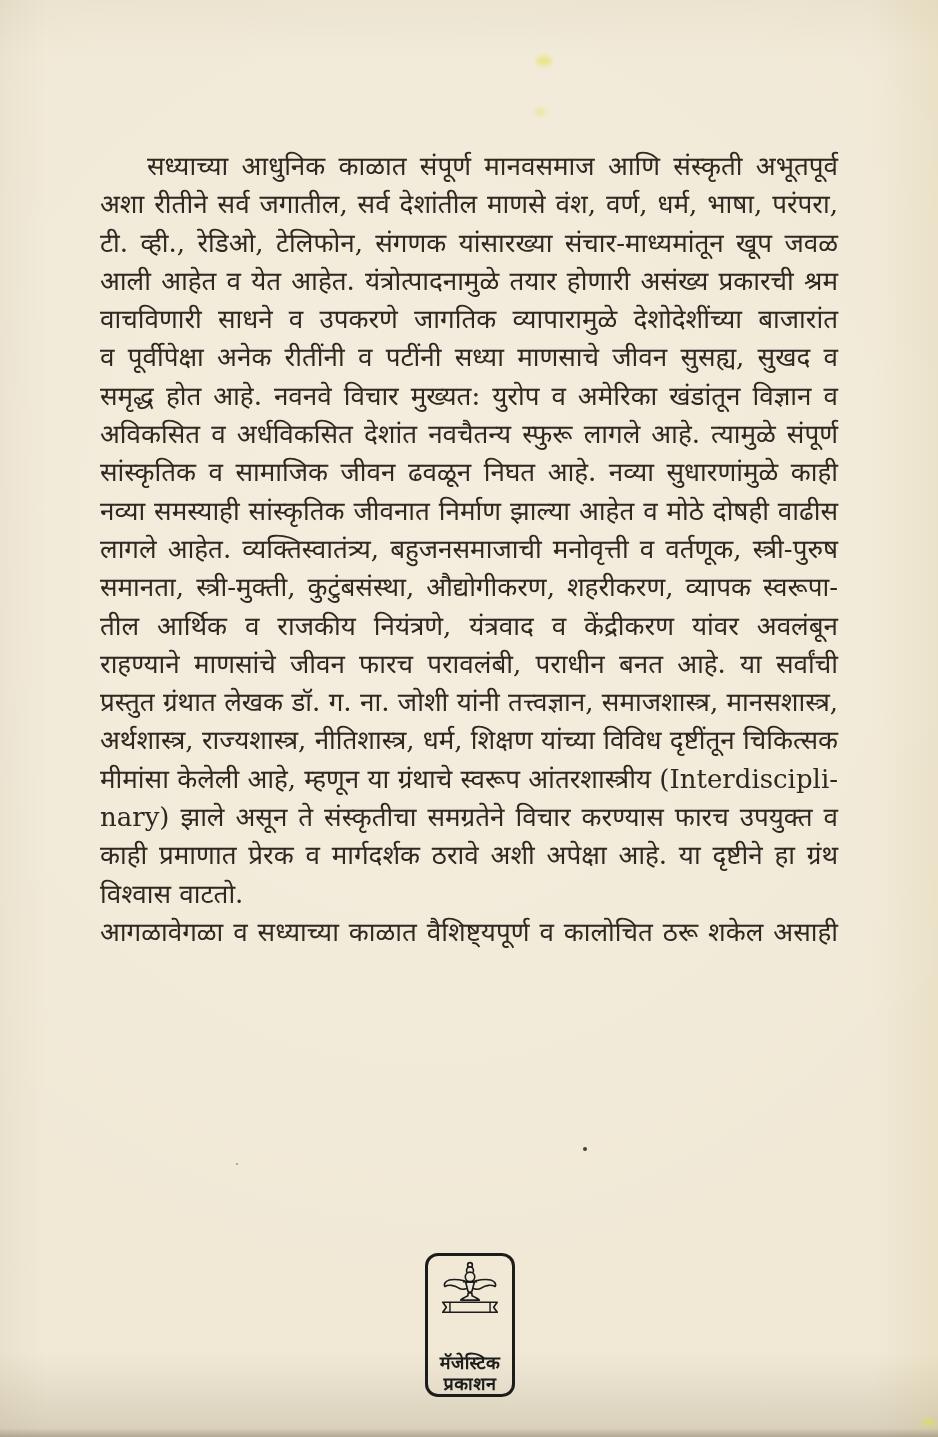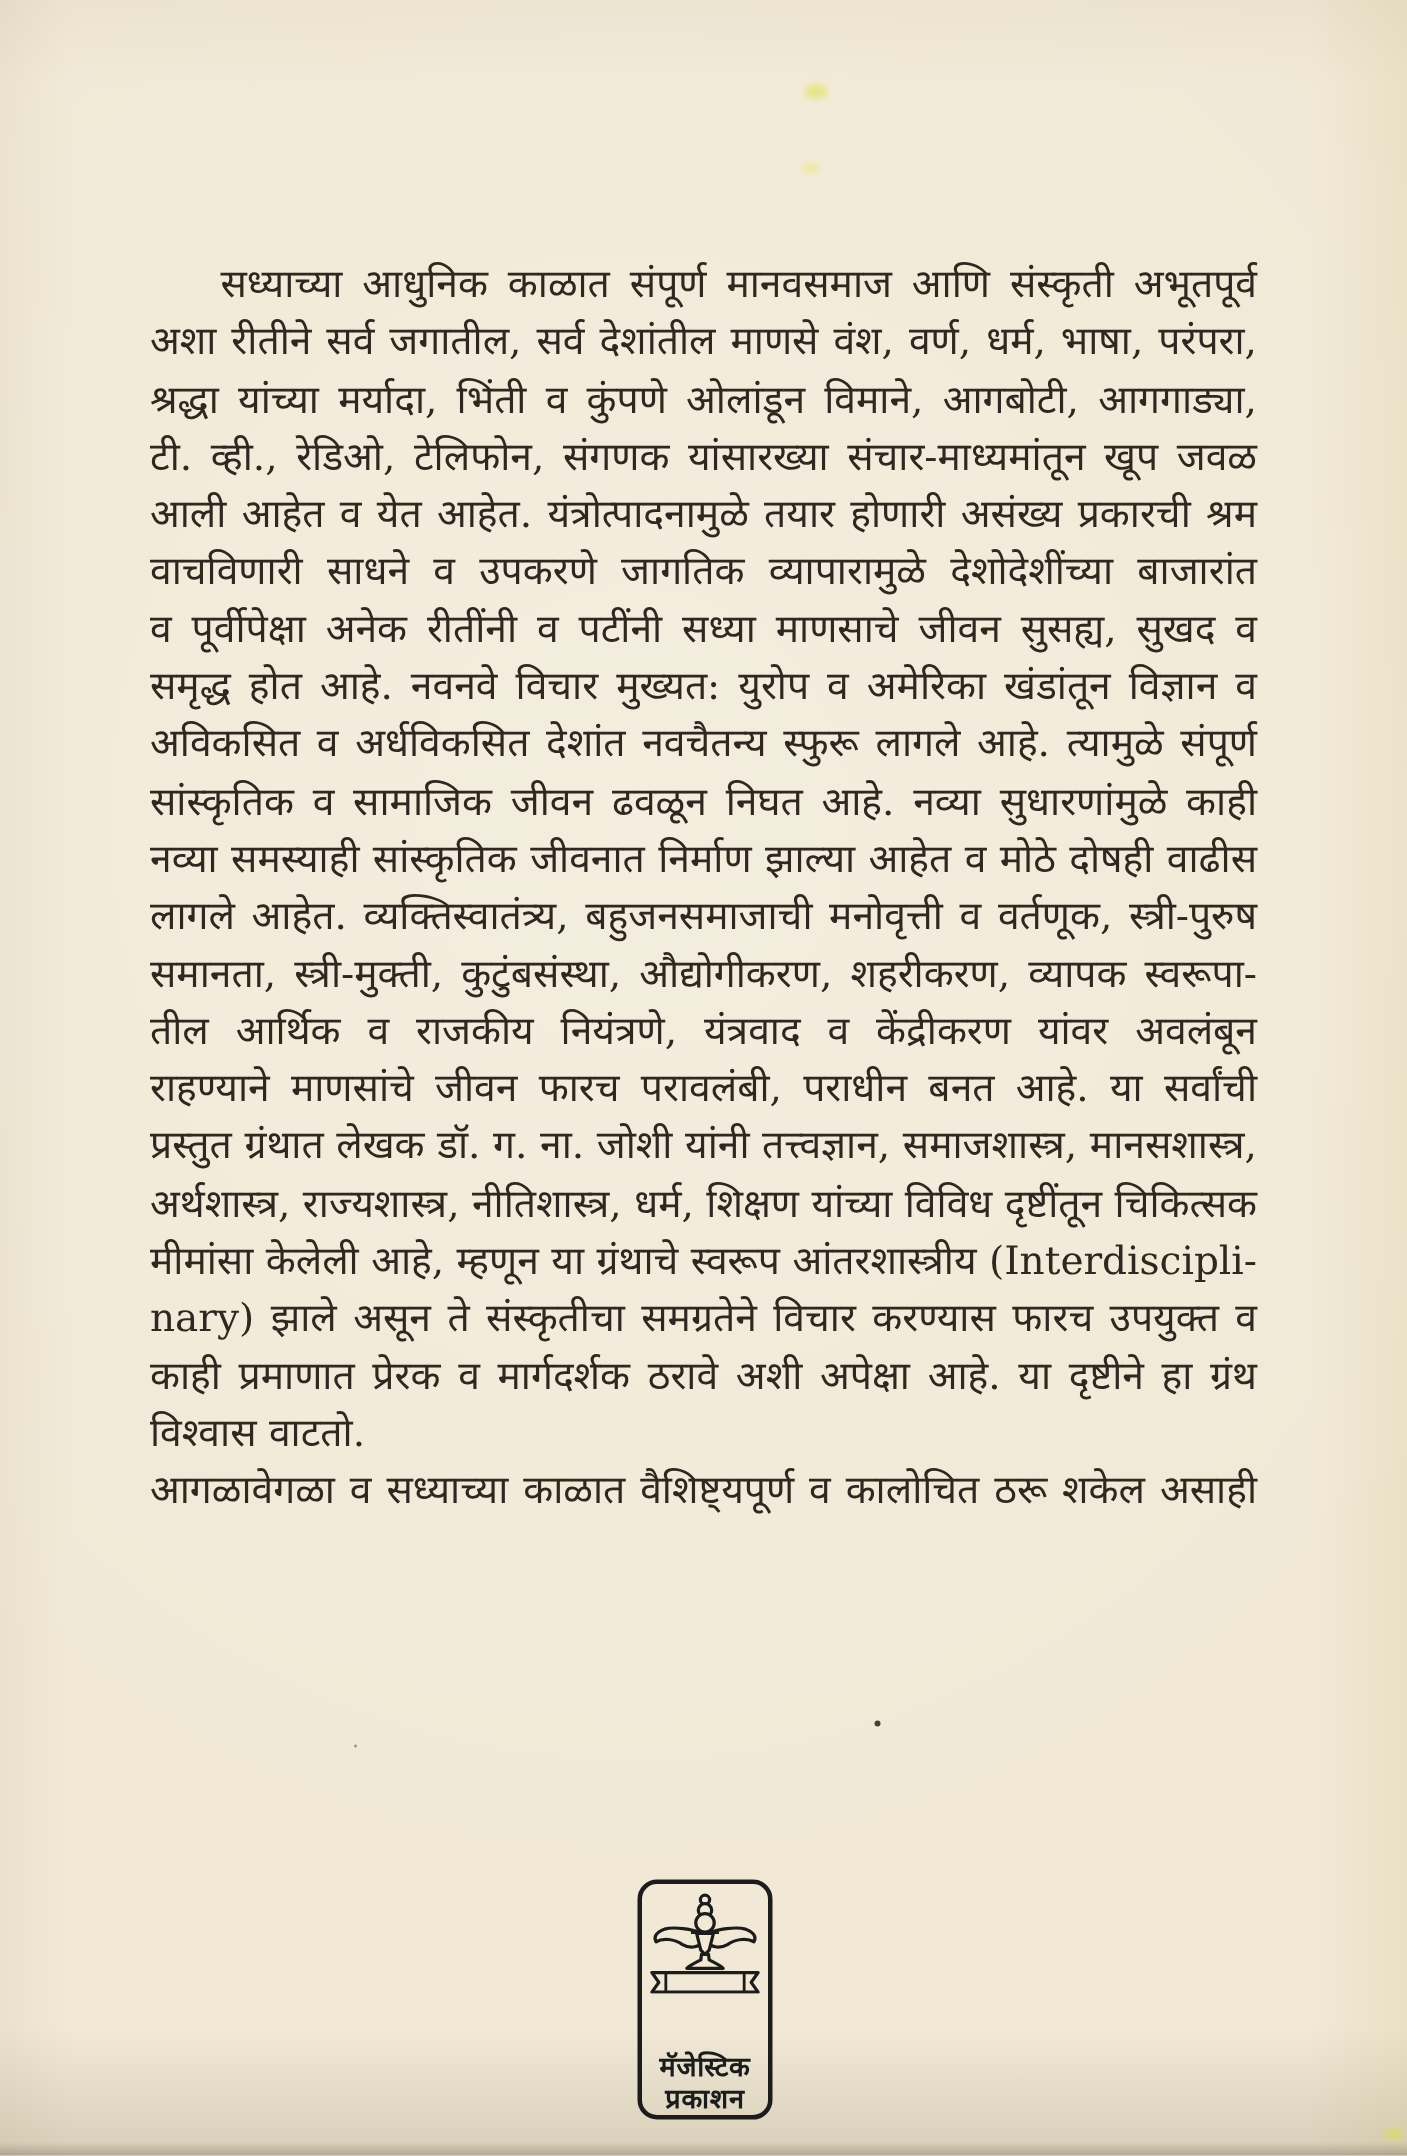"सध्याच्या आधुनिक काळात संपूर्ण मानवसमाज" .text-block { margin-top: 24px -> none }
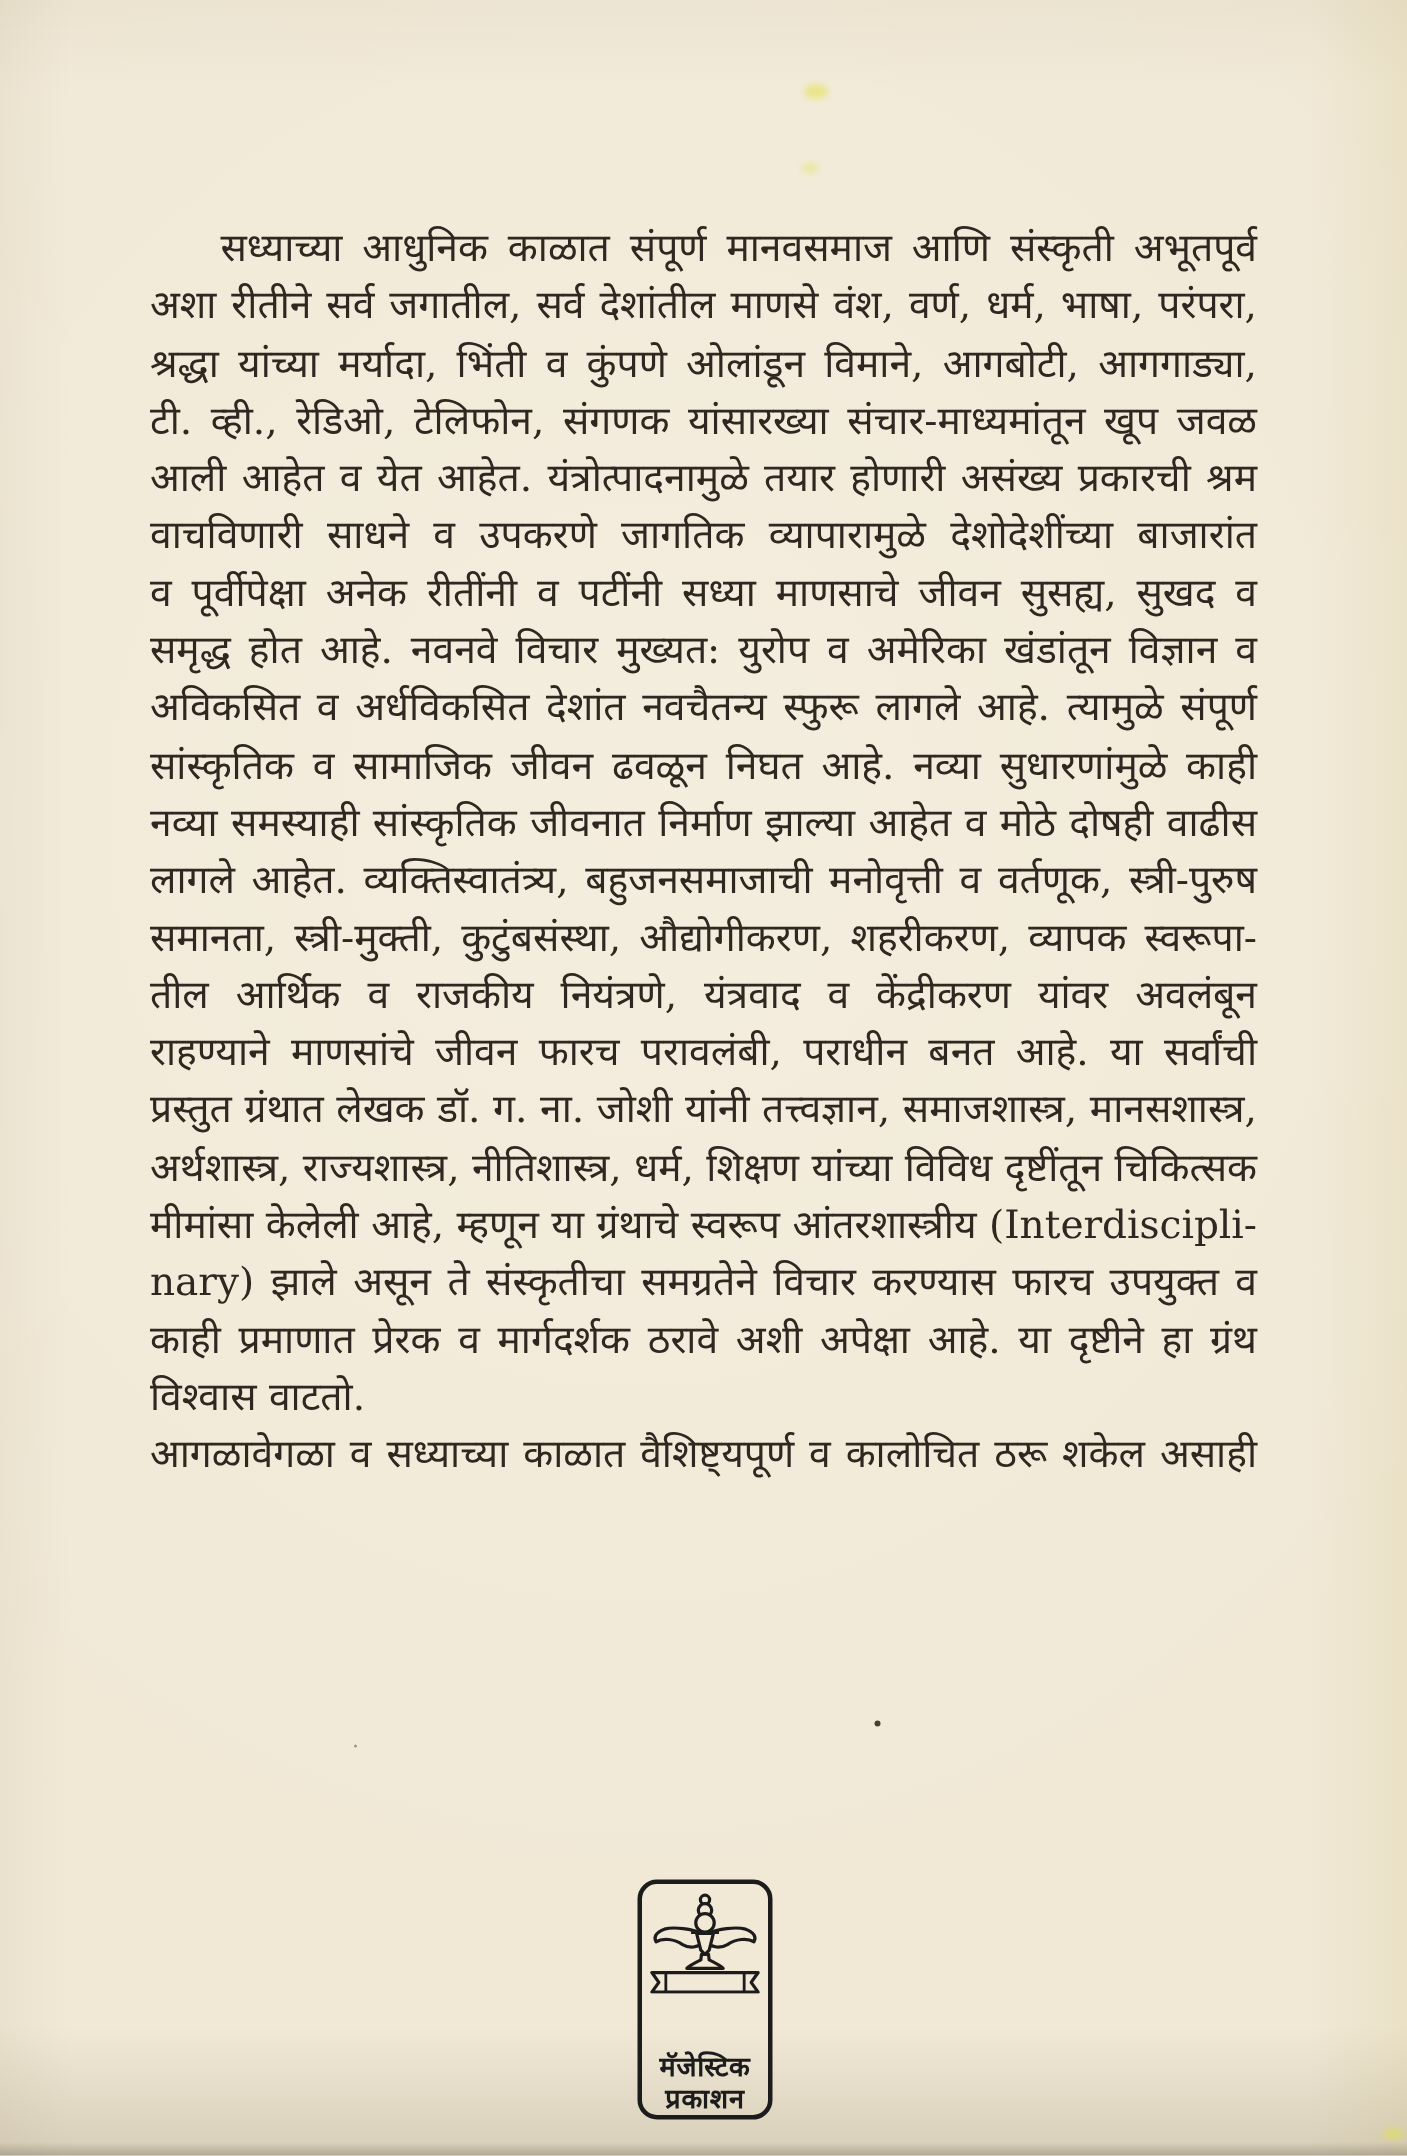"श्रद्धा यांच्या मर्यादा, भिंती व" div.tline { html: <div>श्रद्धा यांच्या मर्यादा, भिंती व कुंपणे ओलांडून विमाने, आगबोटी, आगगाड्या,</div> -> none }
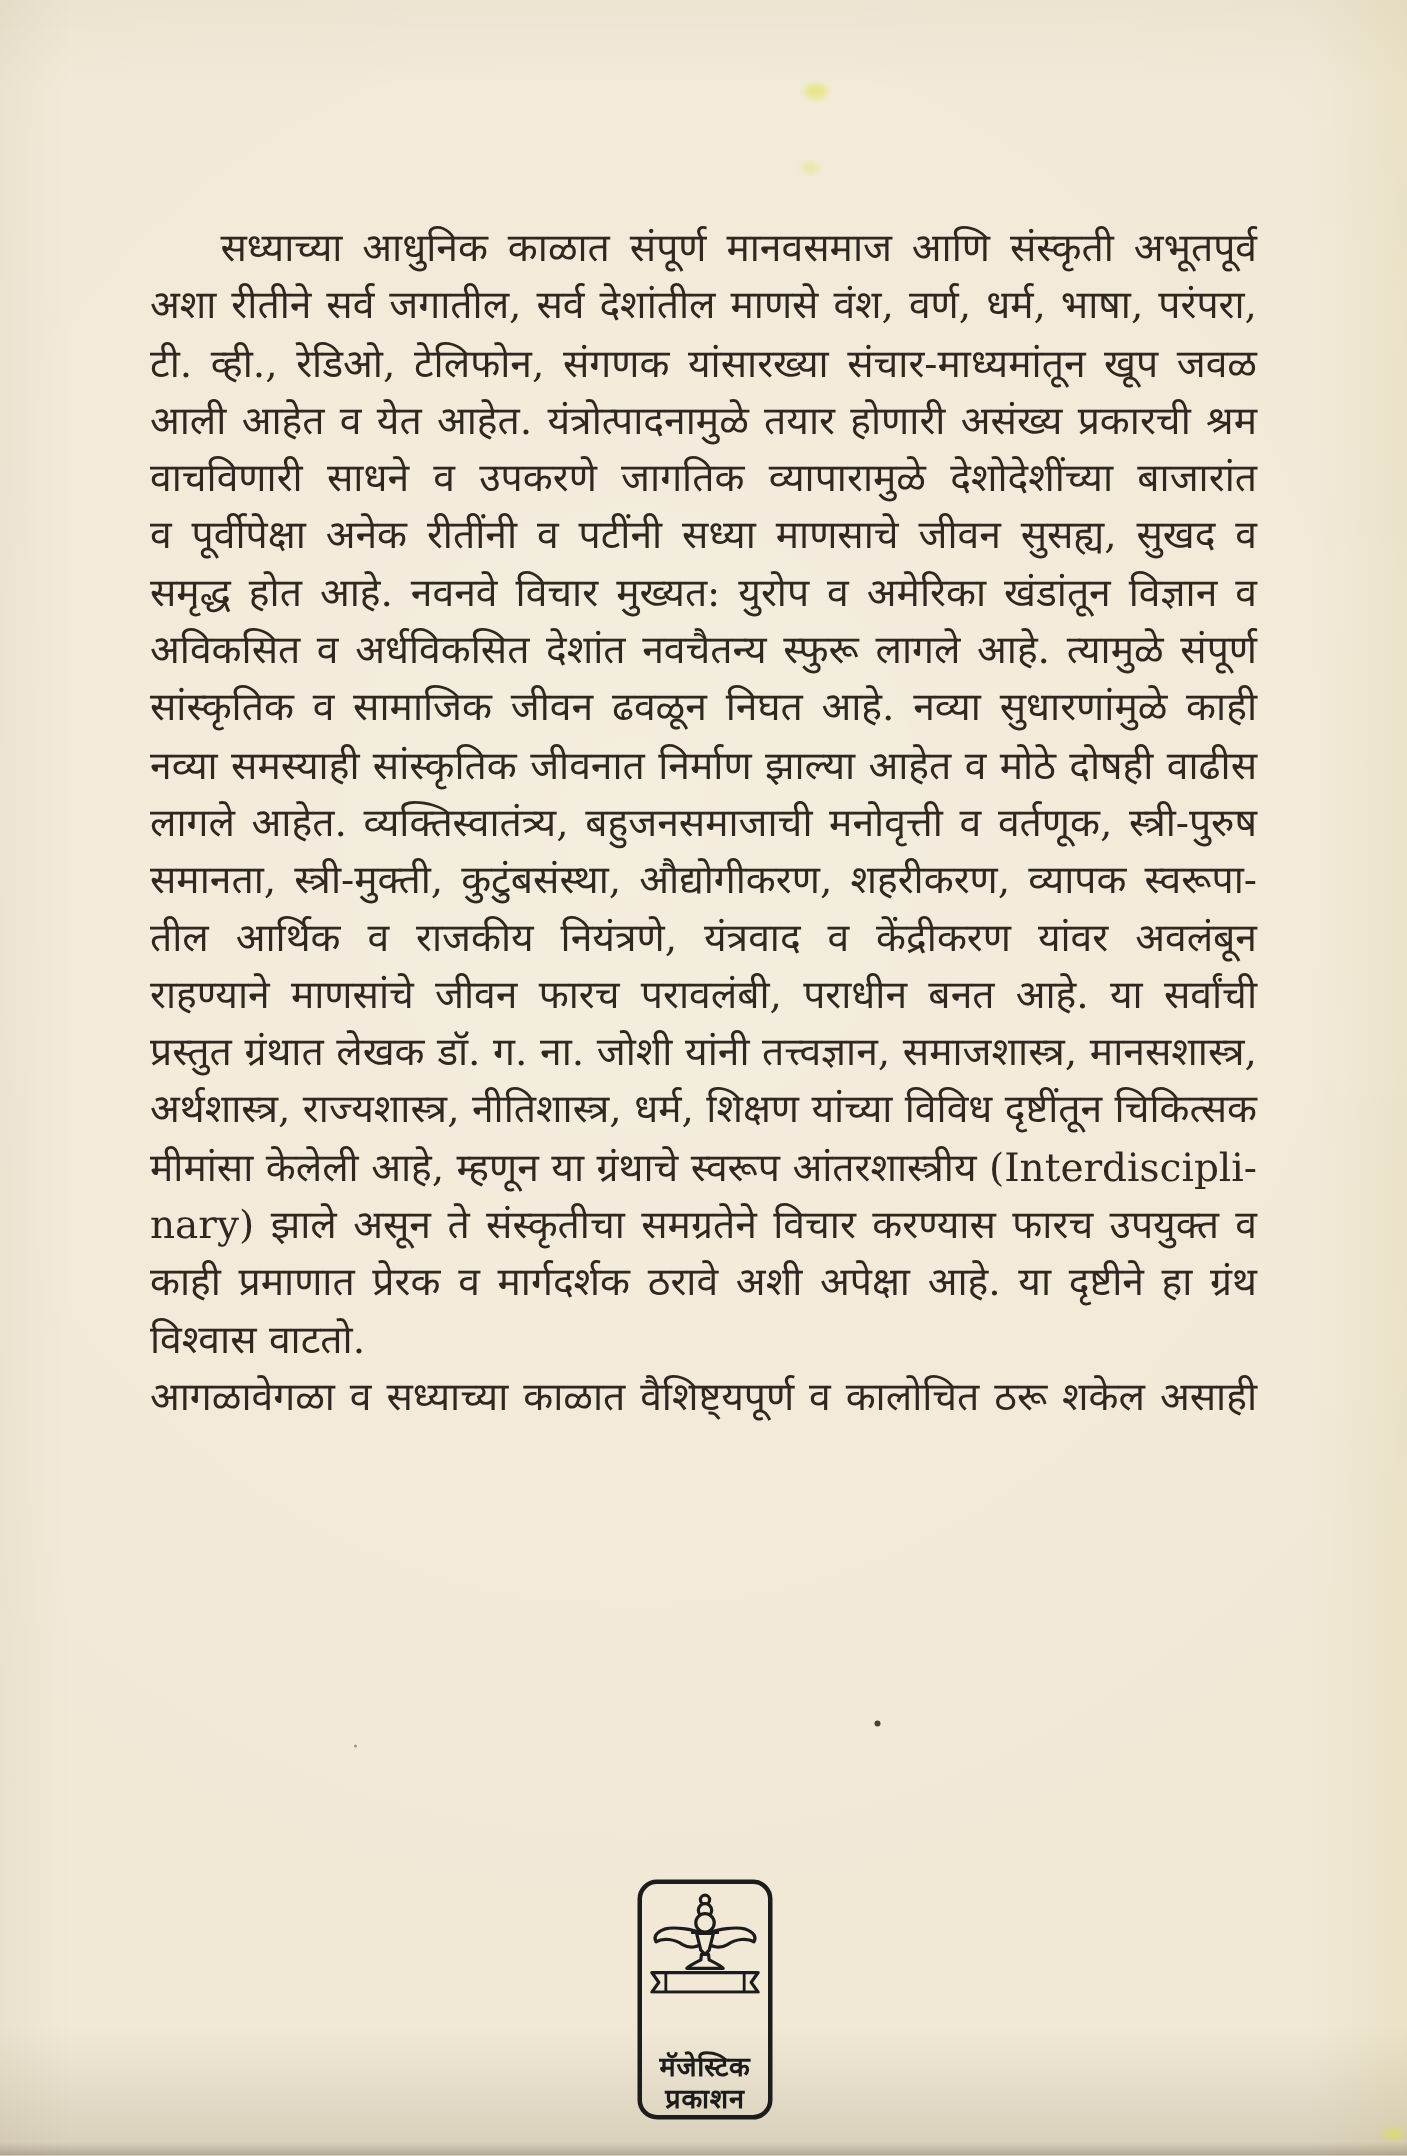"मॅजेस्टिक" .logo { height: 160px -> 144px }
